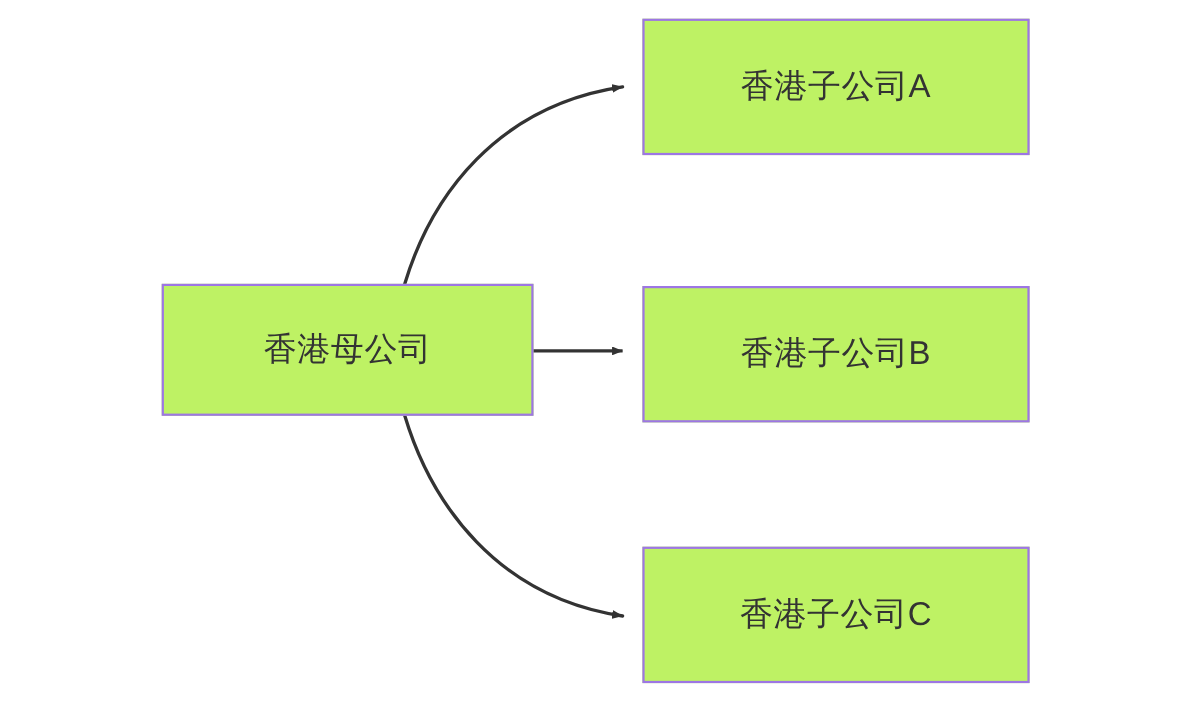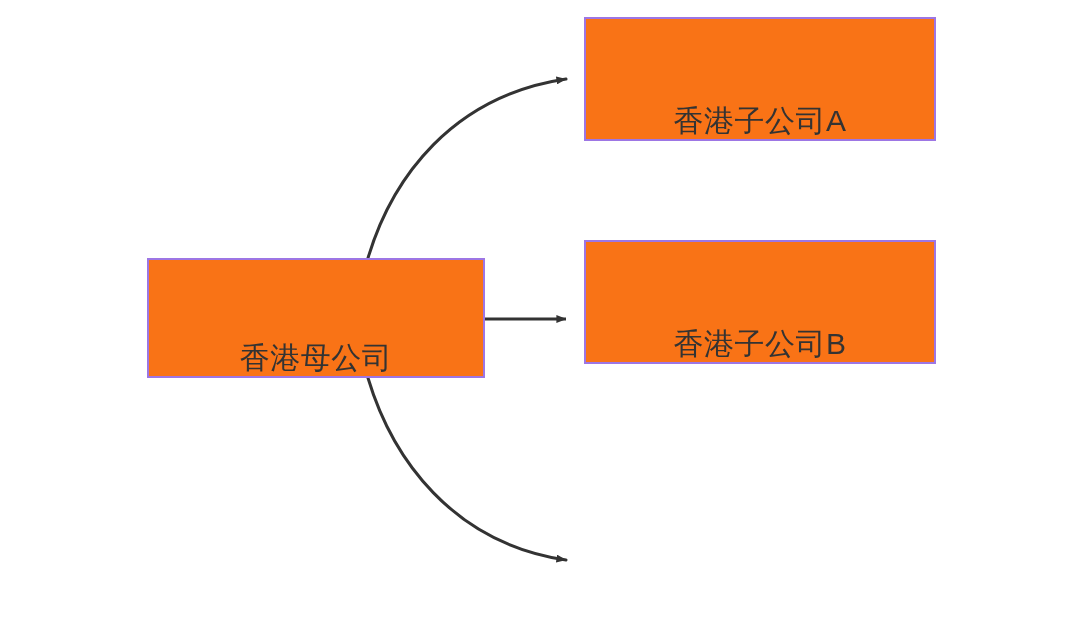"香港子公司A" .node { align-items: flex-end -> center; background: #f97316 -> #bef264 }
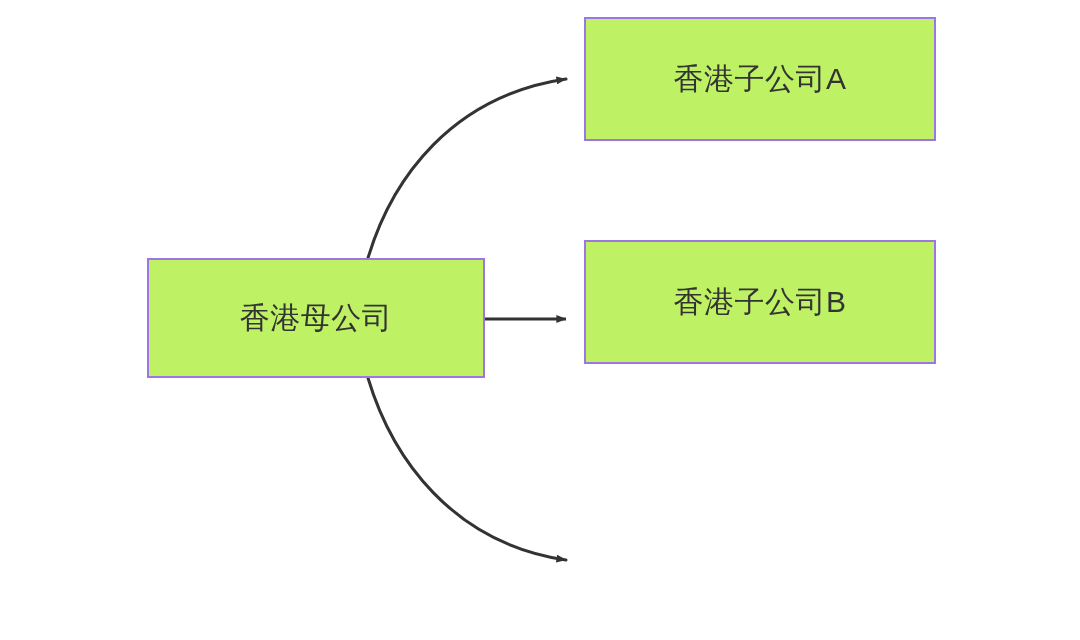"香港子公司B" #node-sub-b { top: 240px -> 260px }
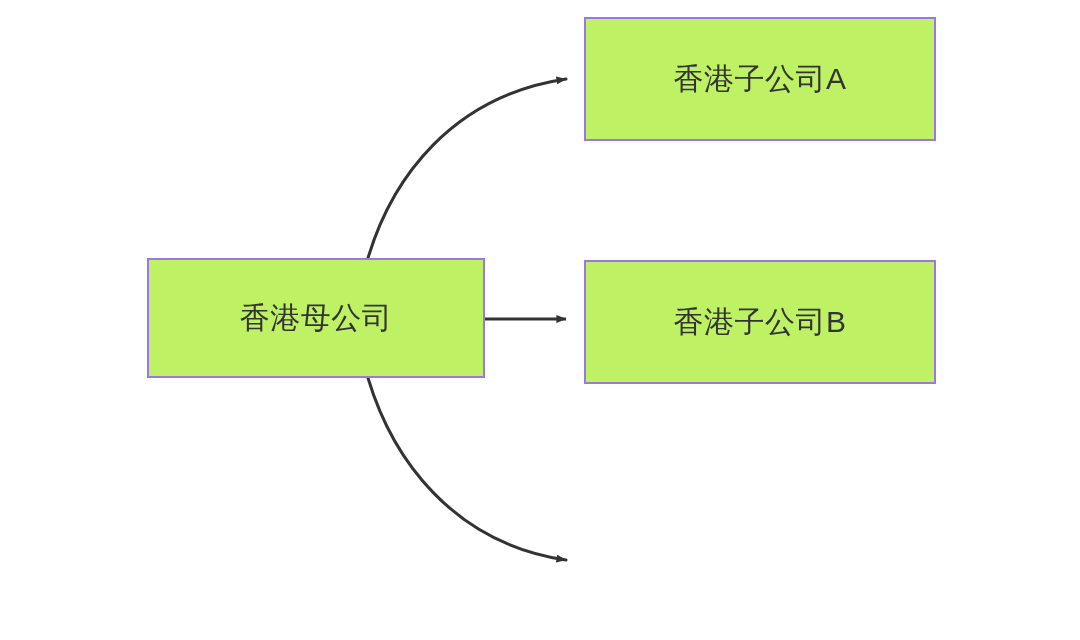"香港子公司C" div.node { html: none -> <div> <span>香港子公司C</span> </div> }
